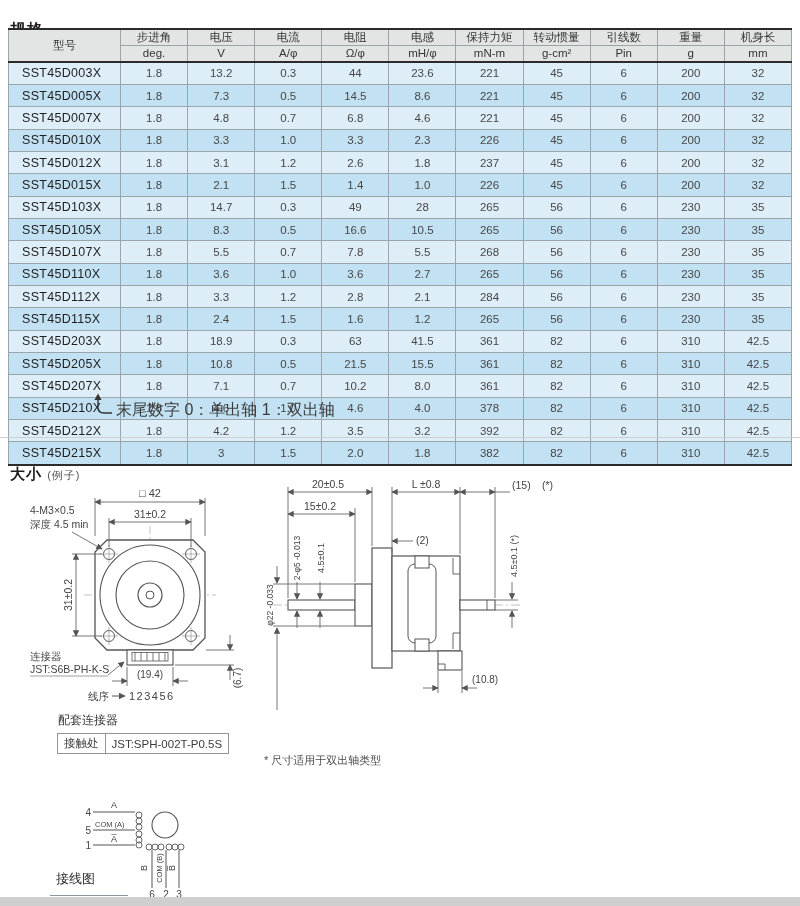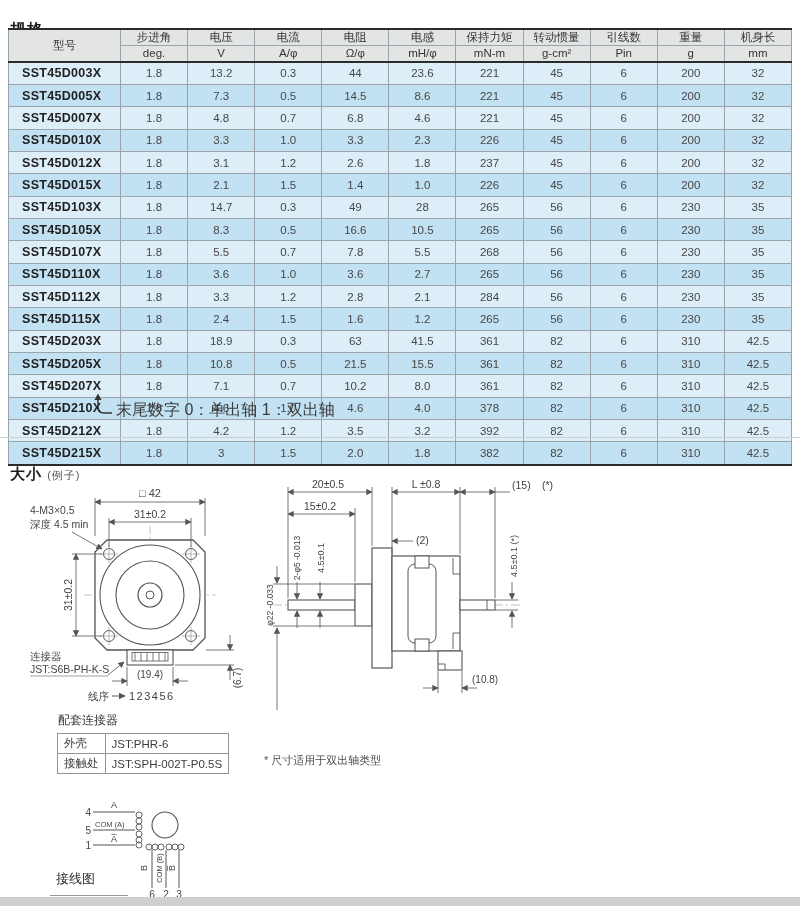"SST45D003X" #spec-table td.model { font-weight: bold -> normal }
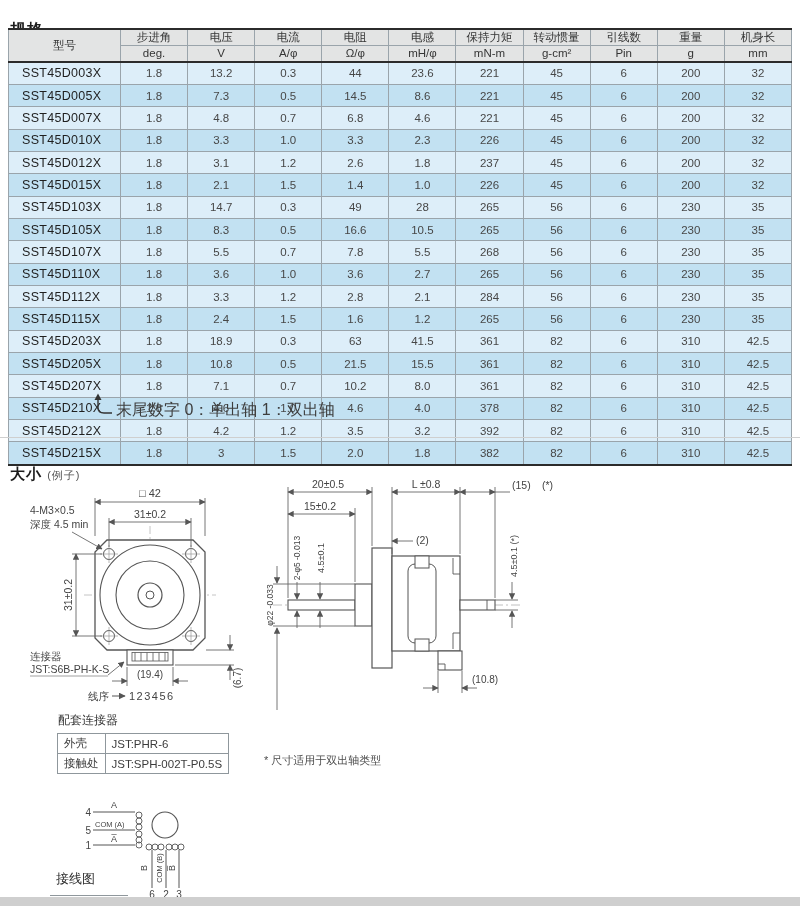"外壳" tr { html: <tr> <td>外壳</td> <td>JST:PHR-6</td> </tr> -> none }
